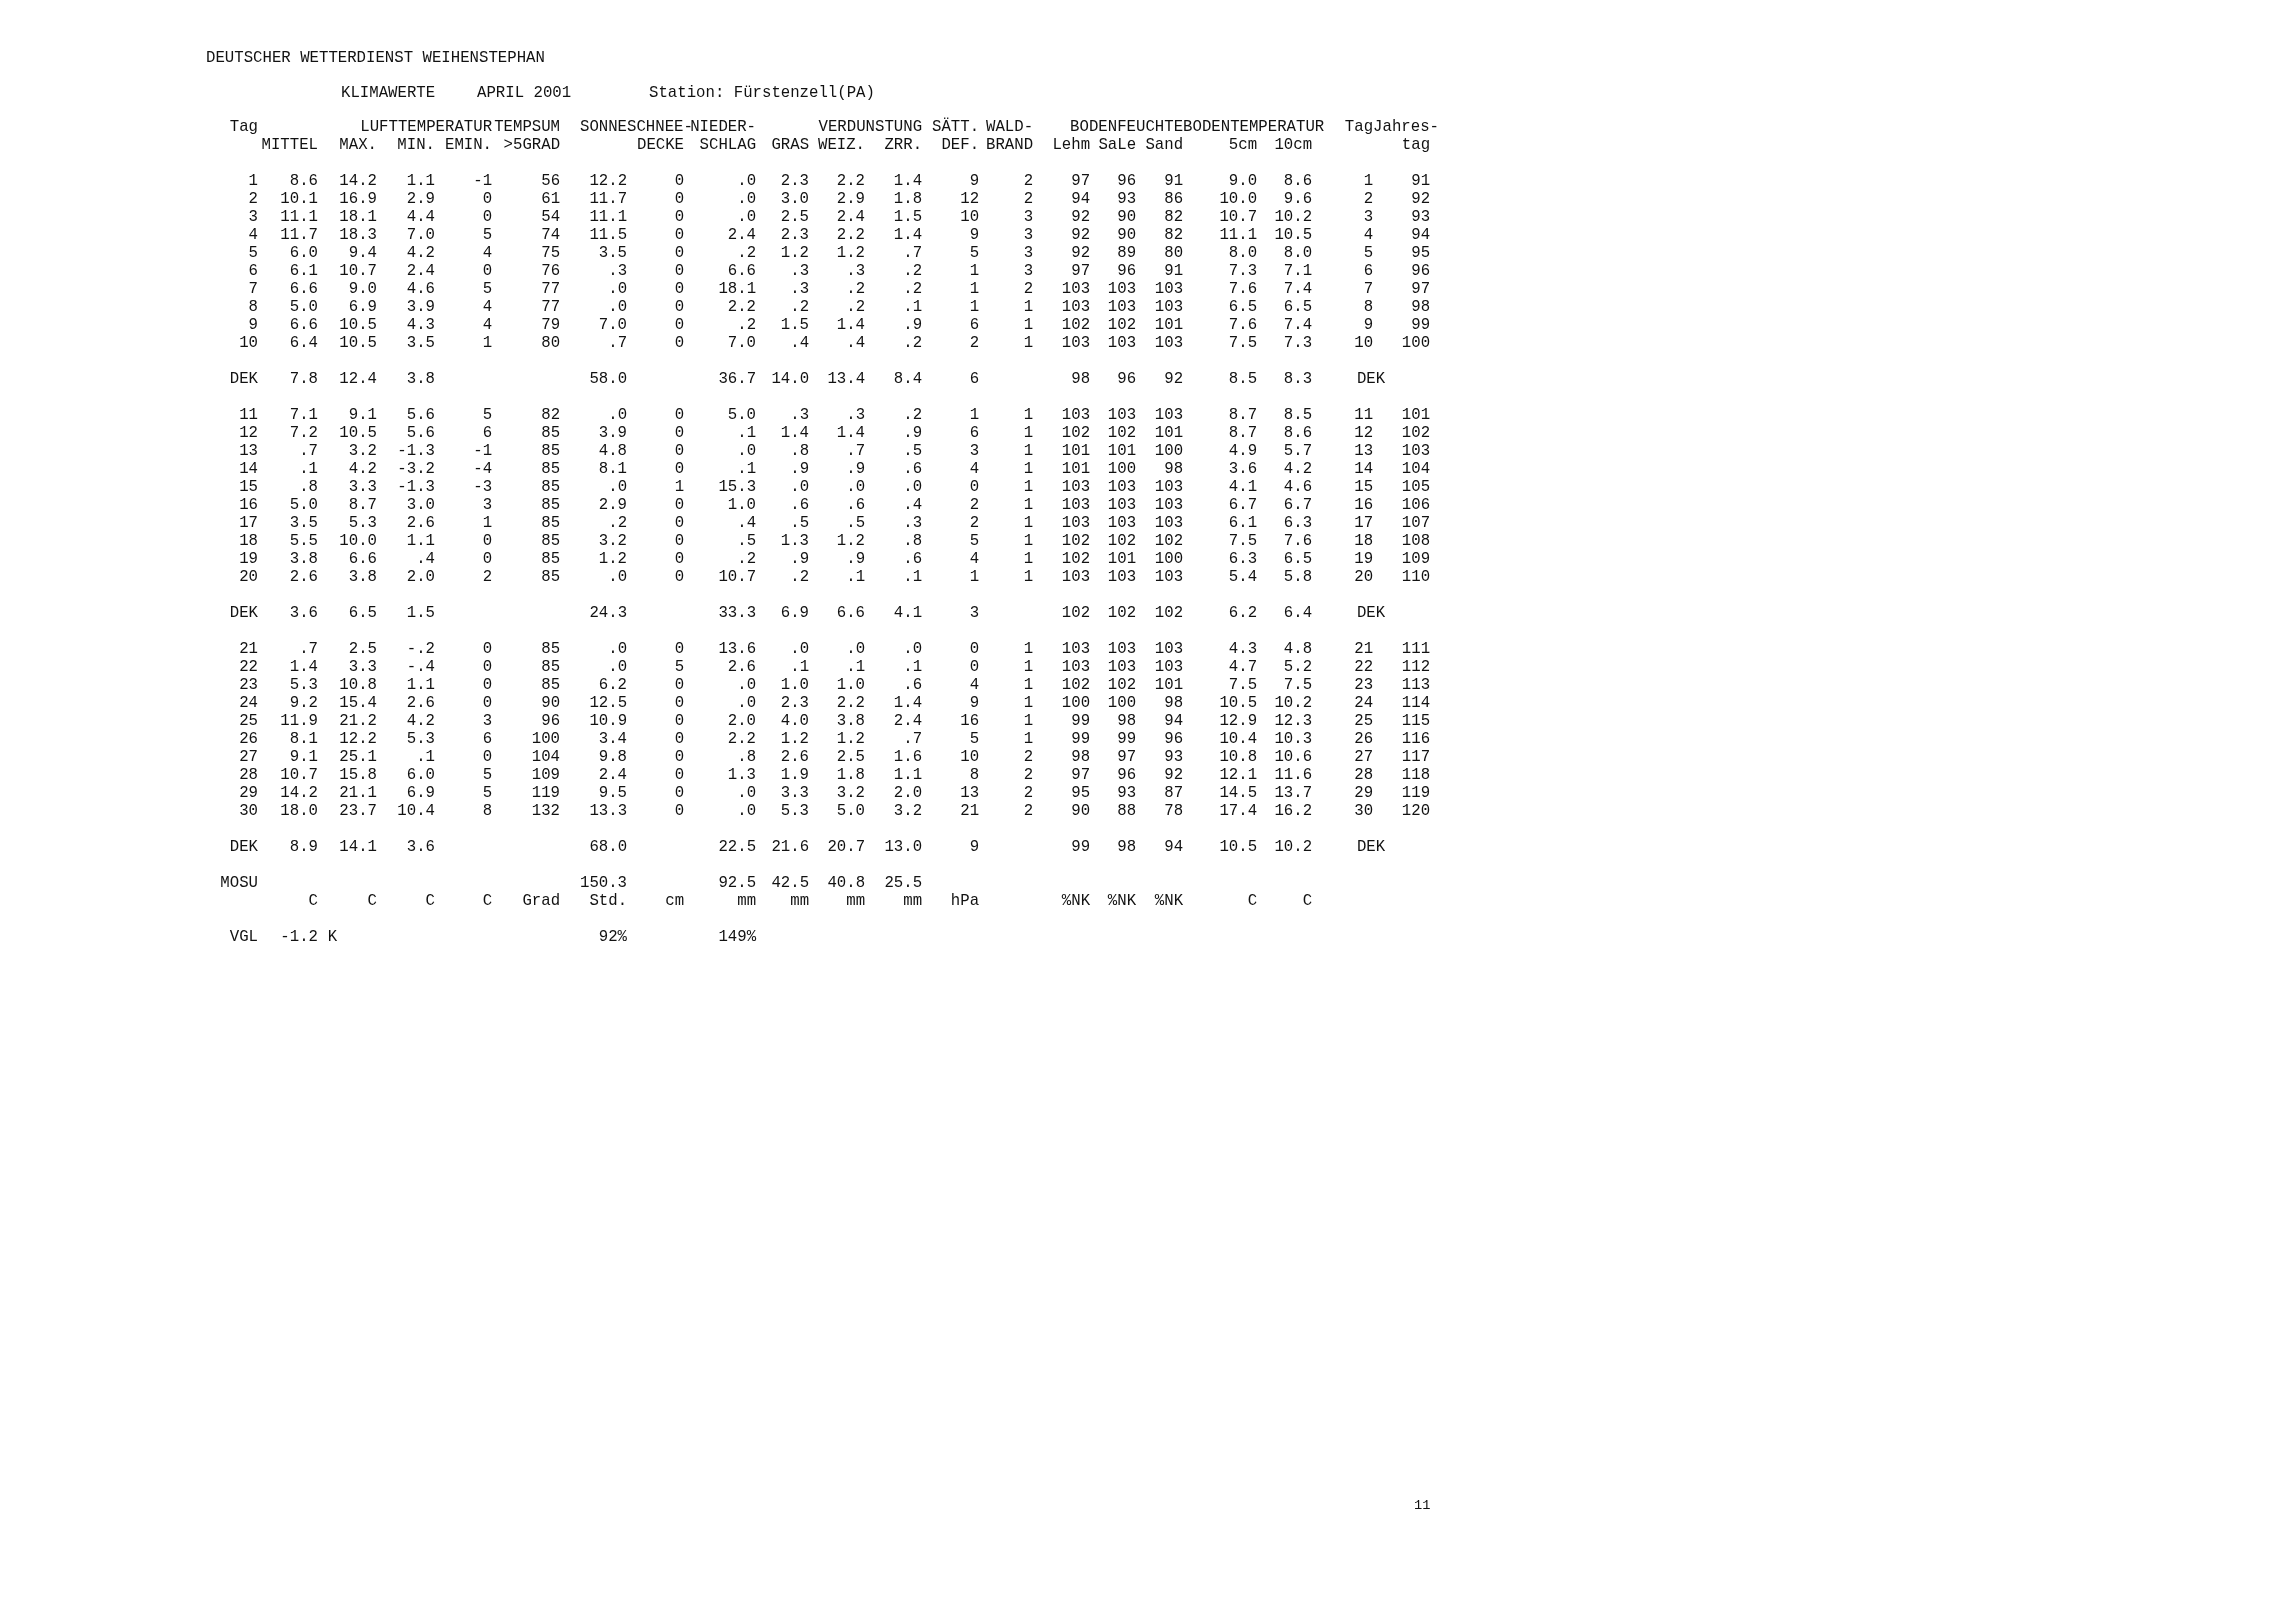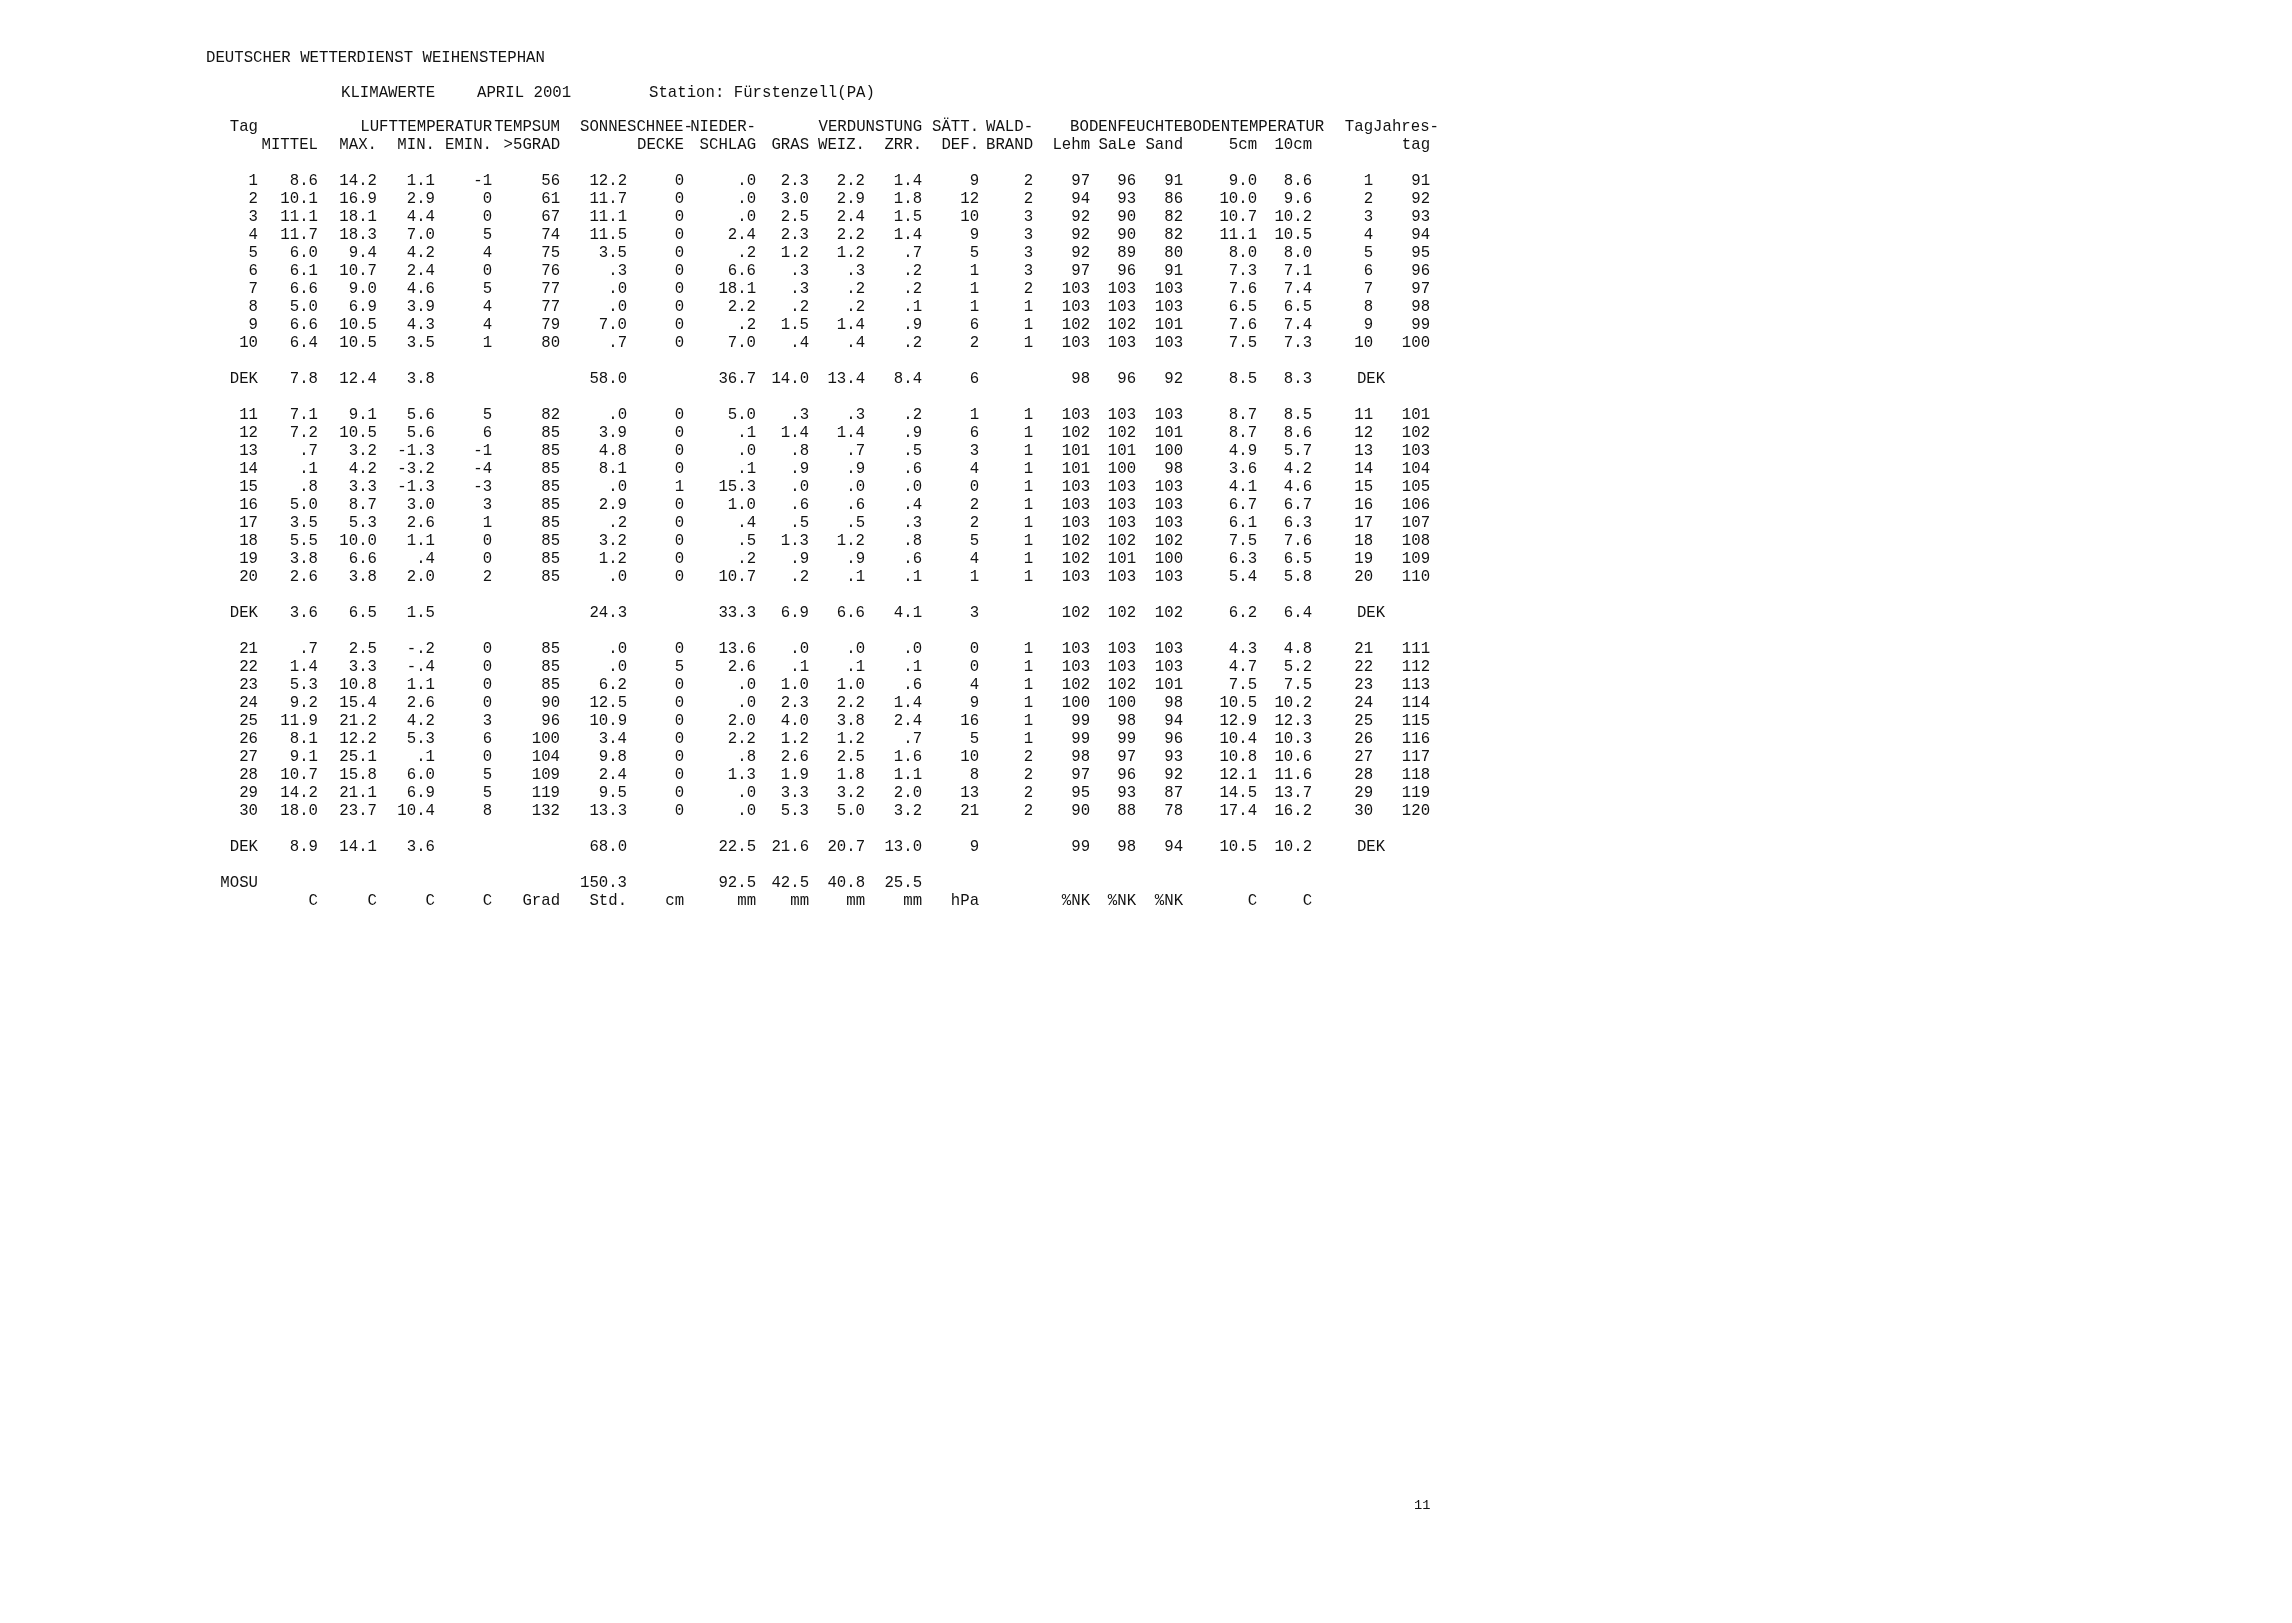"67" td { text: 67 -> 54 }
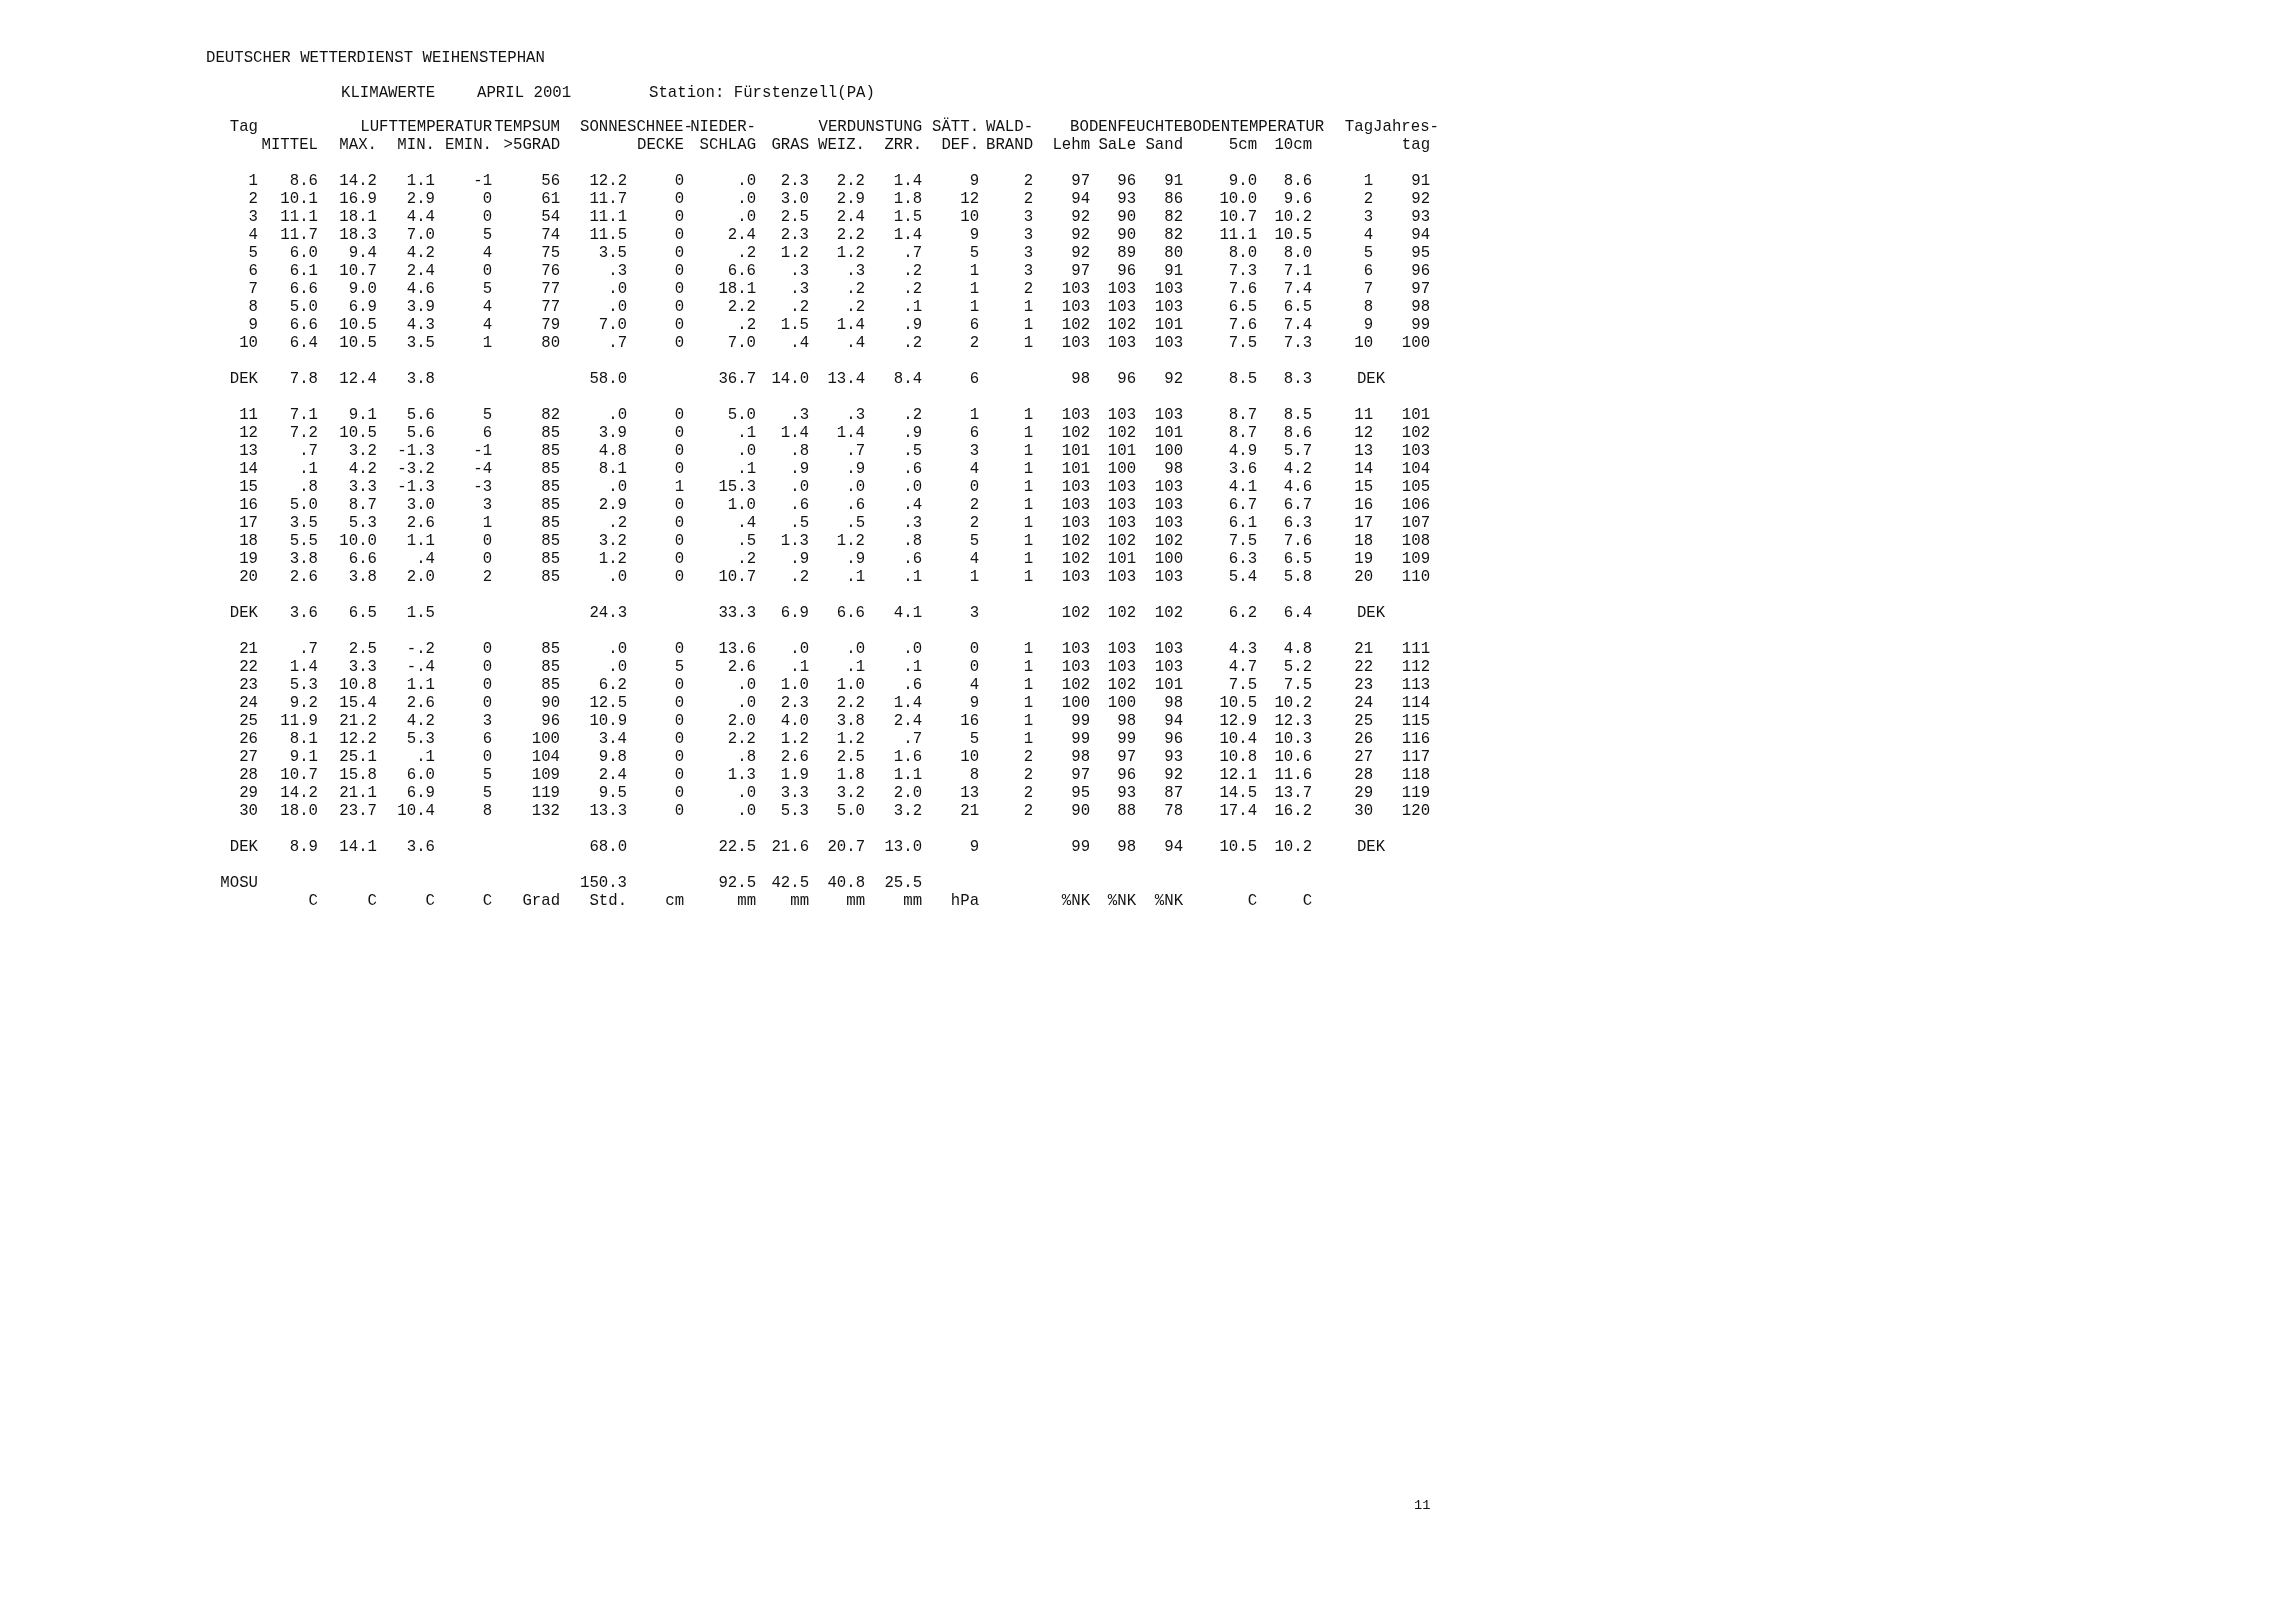"VGL" tr.row-vgl { html: none -> <tr> <td>VGL</td> <td>-1.2</td> <td>K</td> <td></td> <td></td> <td></td> <td>92%</td> <td></td> <td>149%</td> <td></td> <td></td> <td></td> <td></td> <td></td> <td></td> <td></td> <td></td> <td></td> <td></td> <td></td> <td></td> </tr> }
